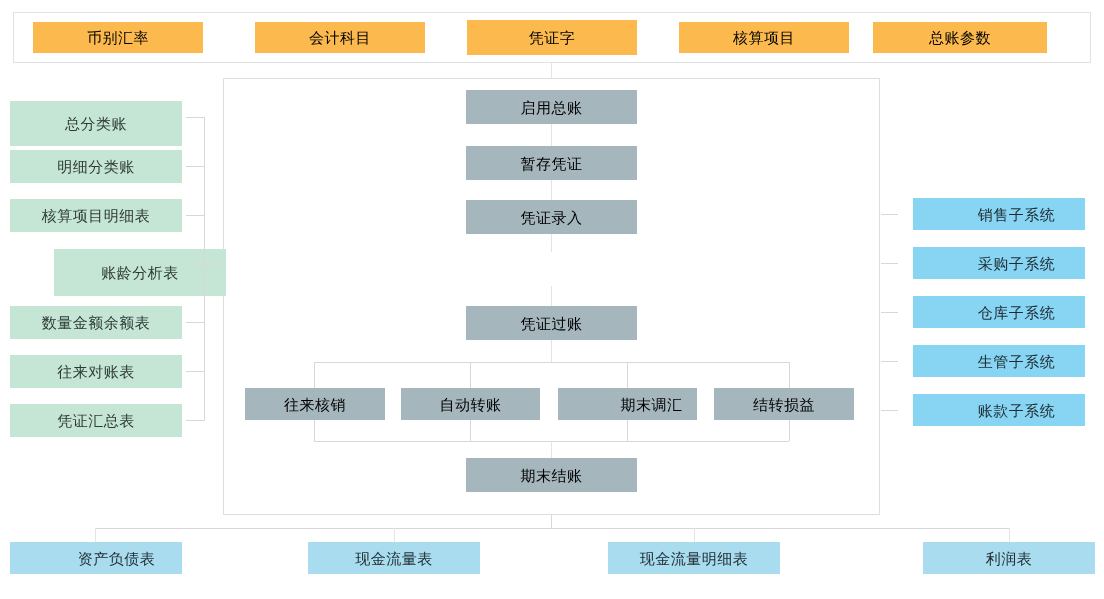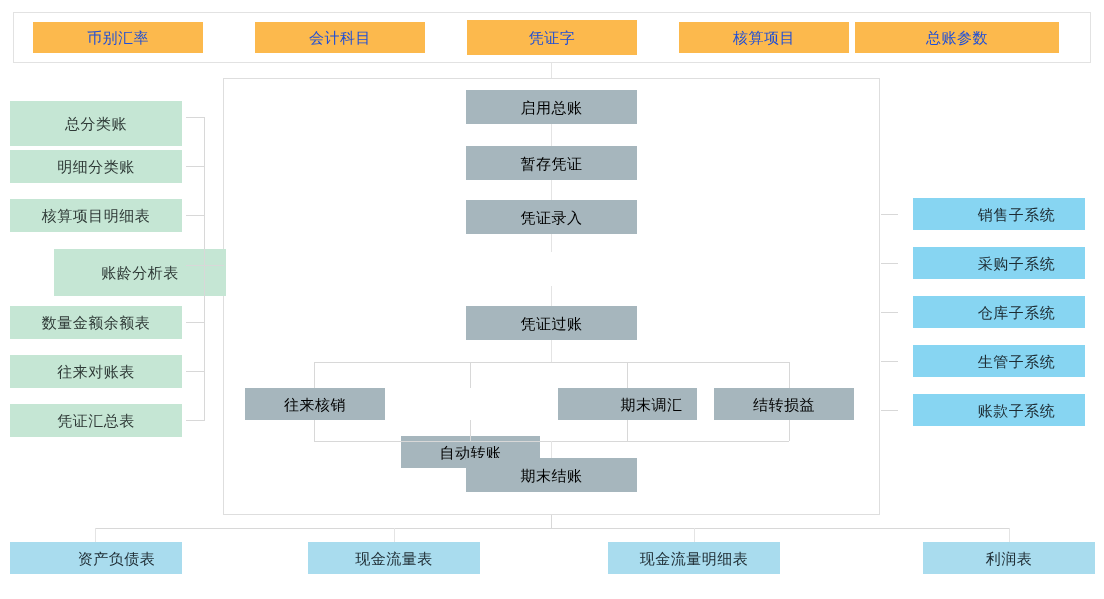"币别汇率" .box-orange { color: #1d4ed8 -> #000000 }
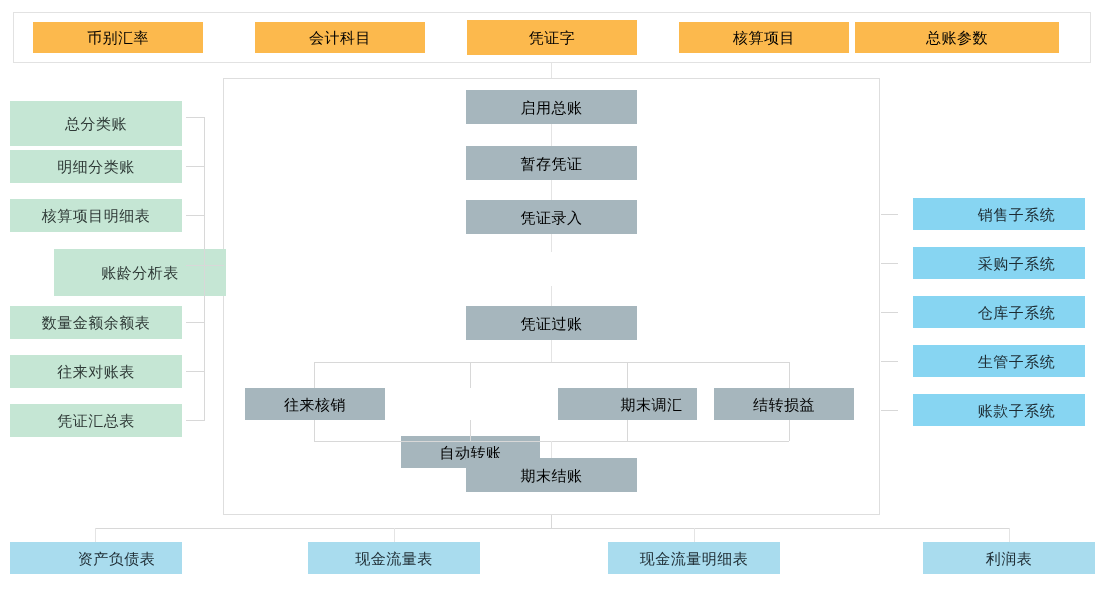"总账参数" div.box { left: 855px -> 873px; width: 204px -> 174px }
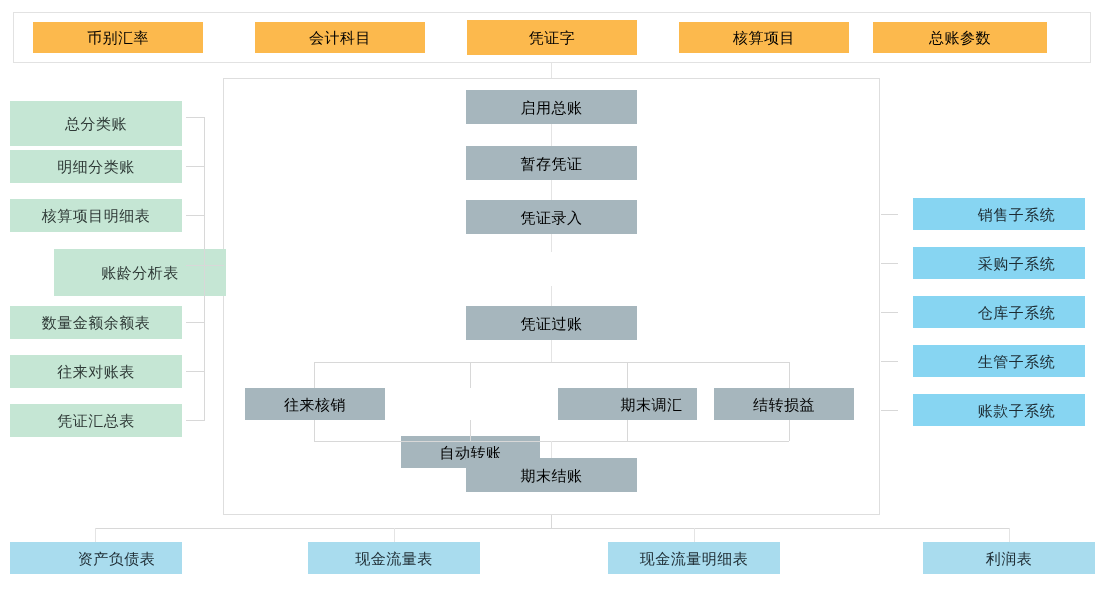"自动转账" div.box { margin-top: 48px -> none }
